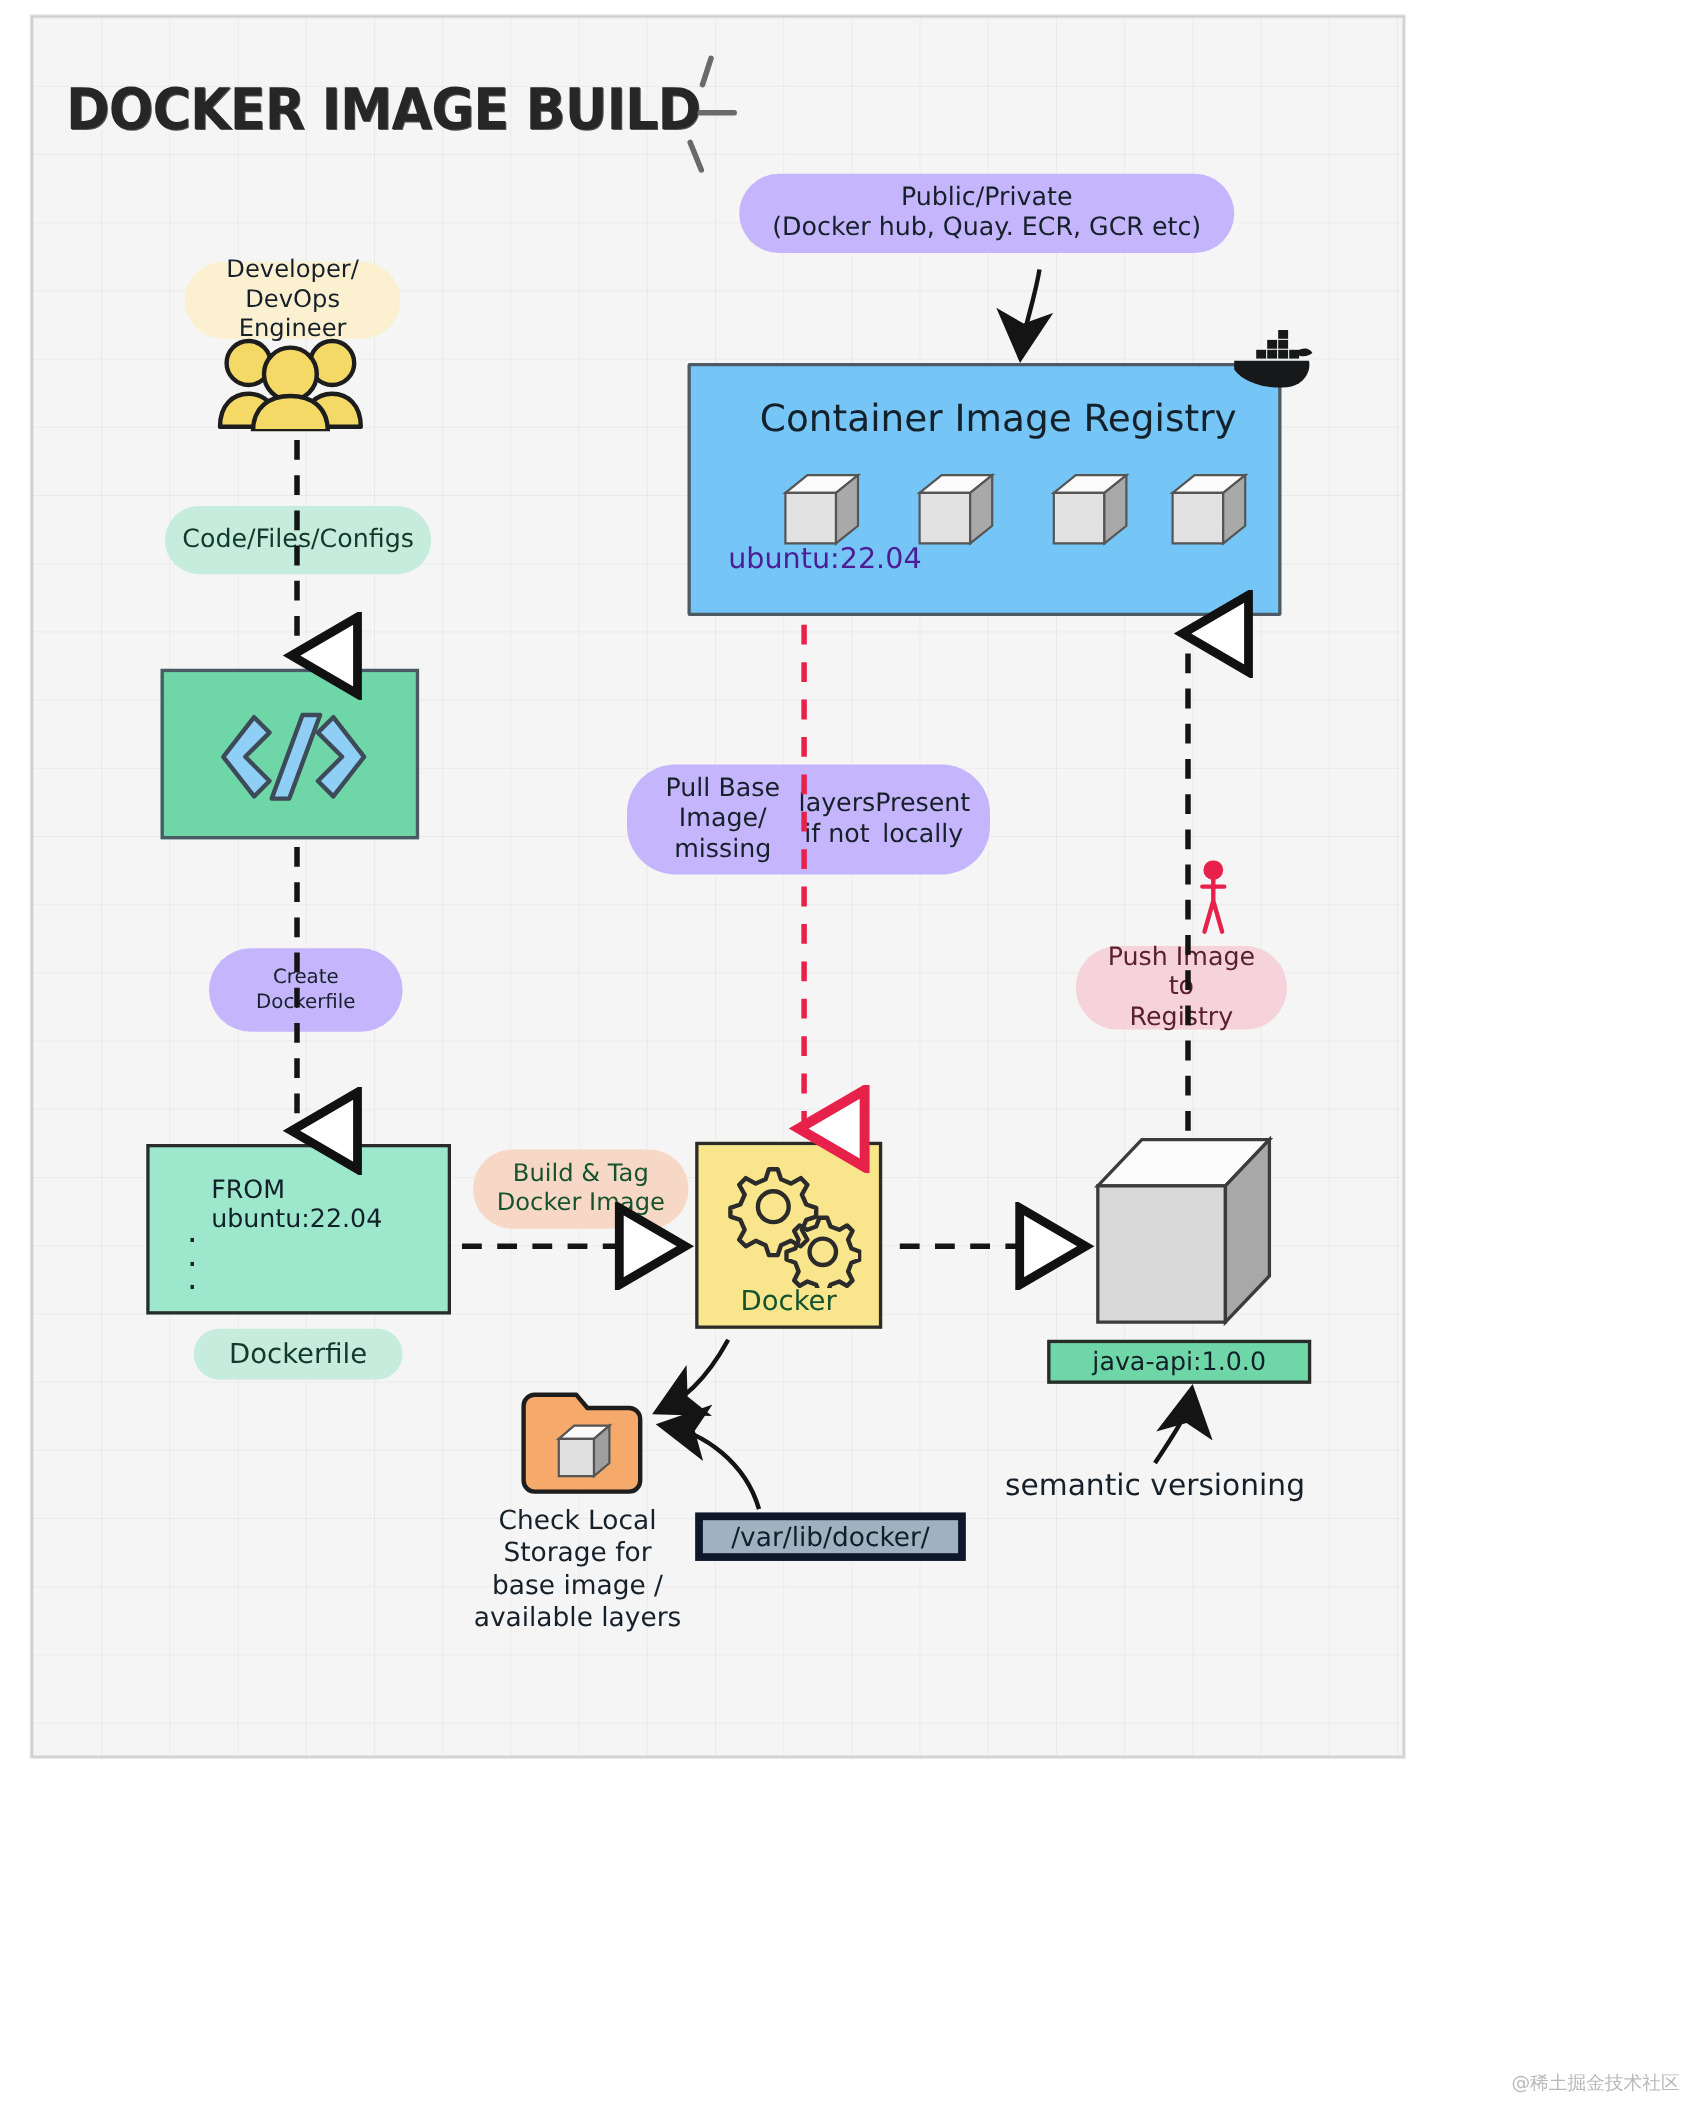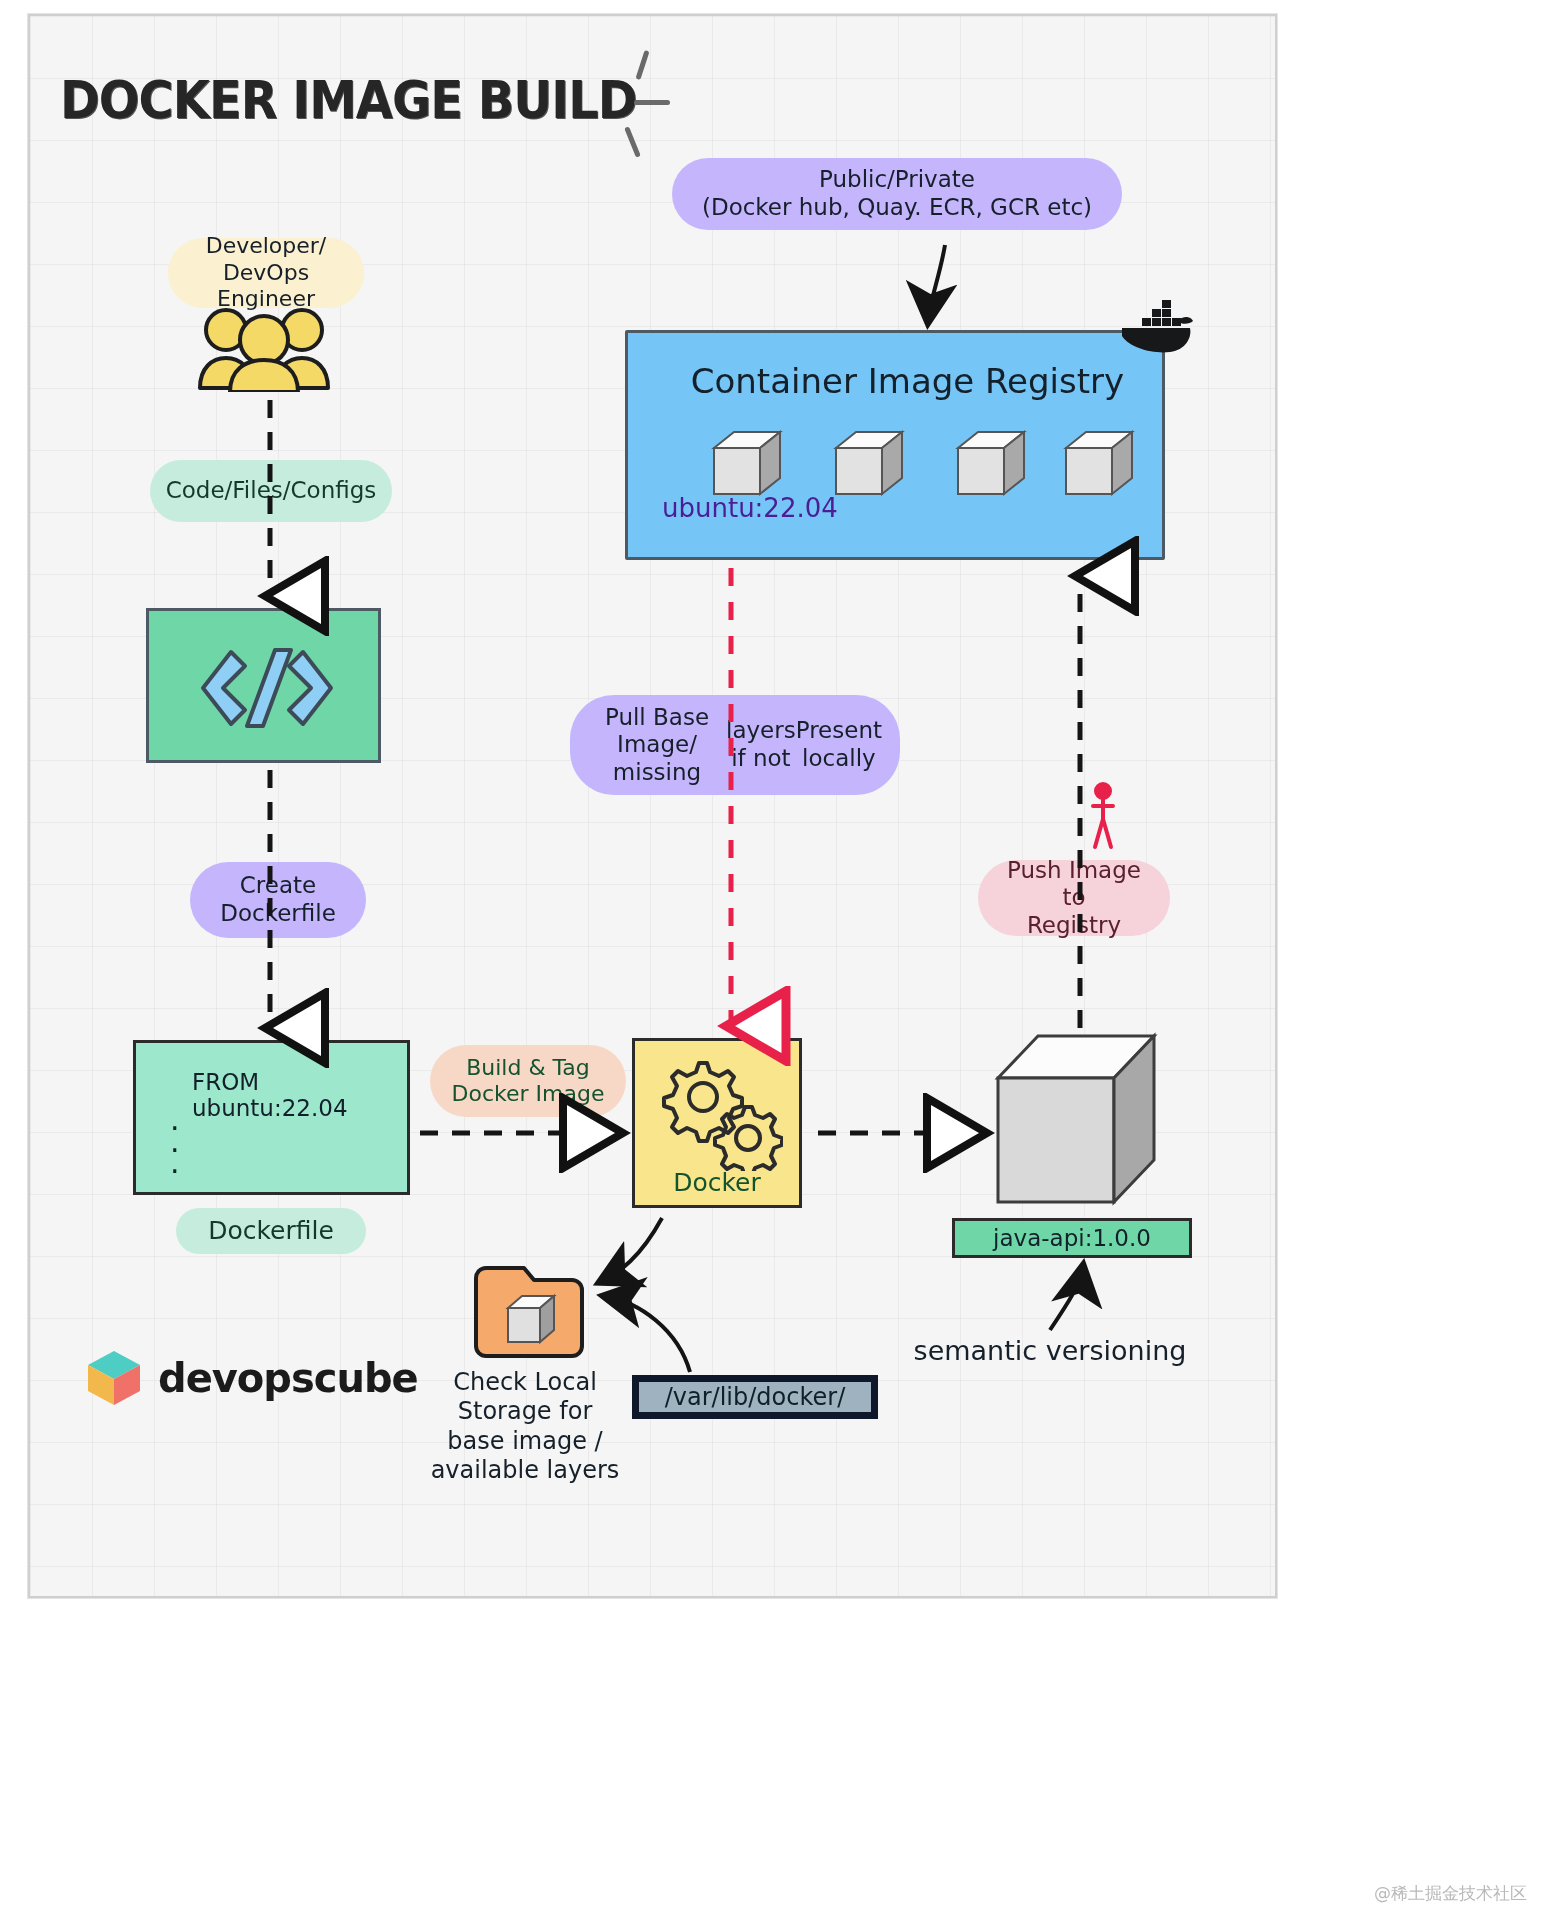"Create" div.pill { font-size: 23px -> 18px }
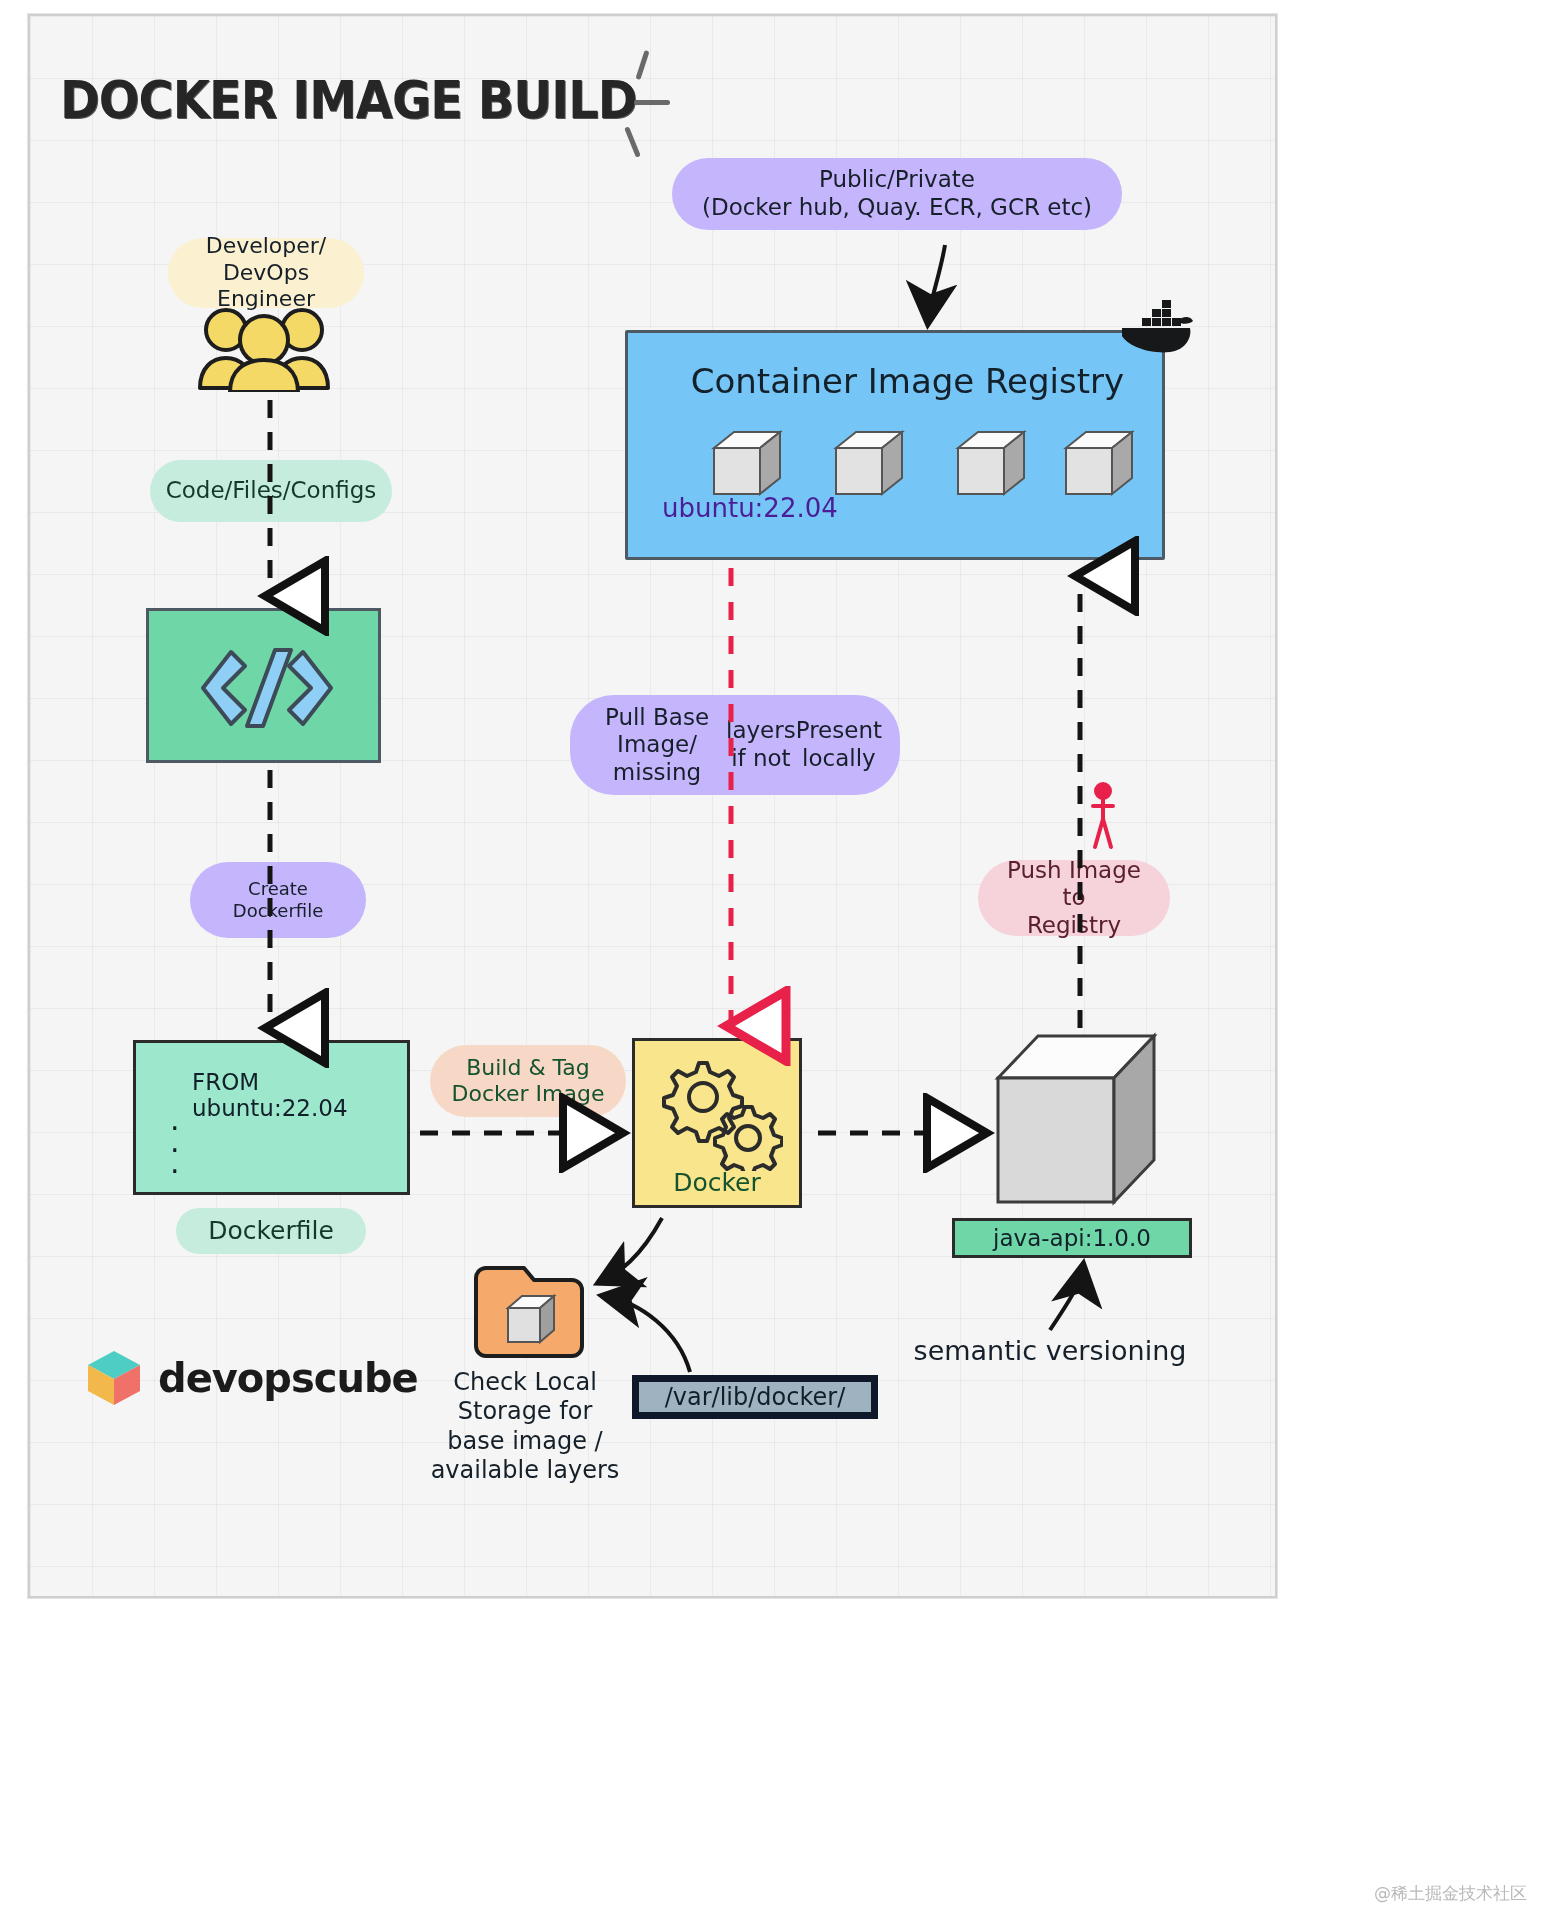"devopscube" div.node { html: <div> <svg> <polygon></polygon> <polygon></polygon> <polygon></polygon> </svg> <span>devopscube</span> </div> -> none }
